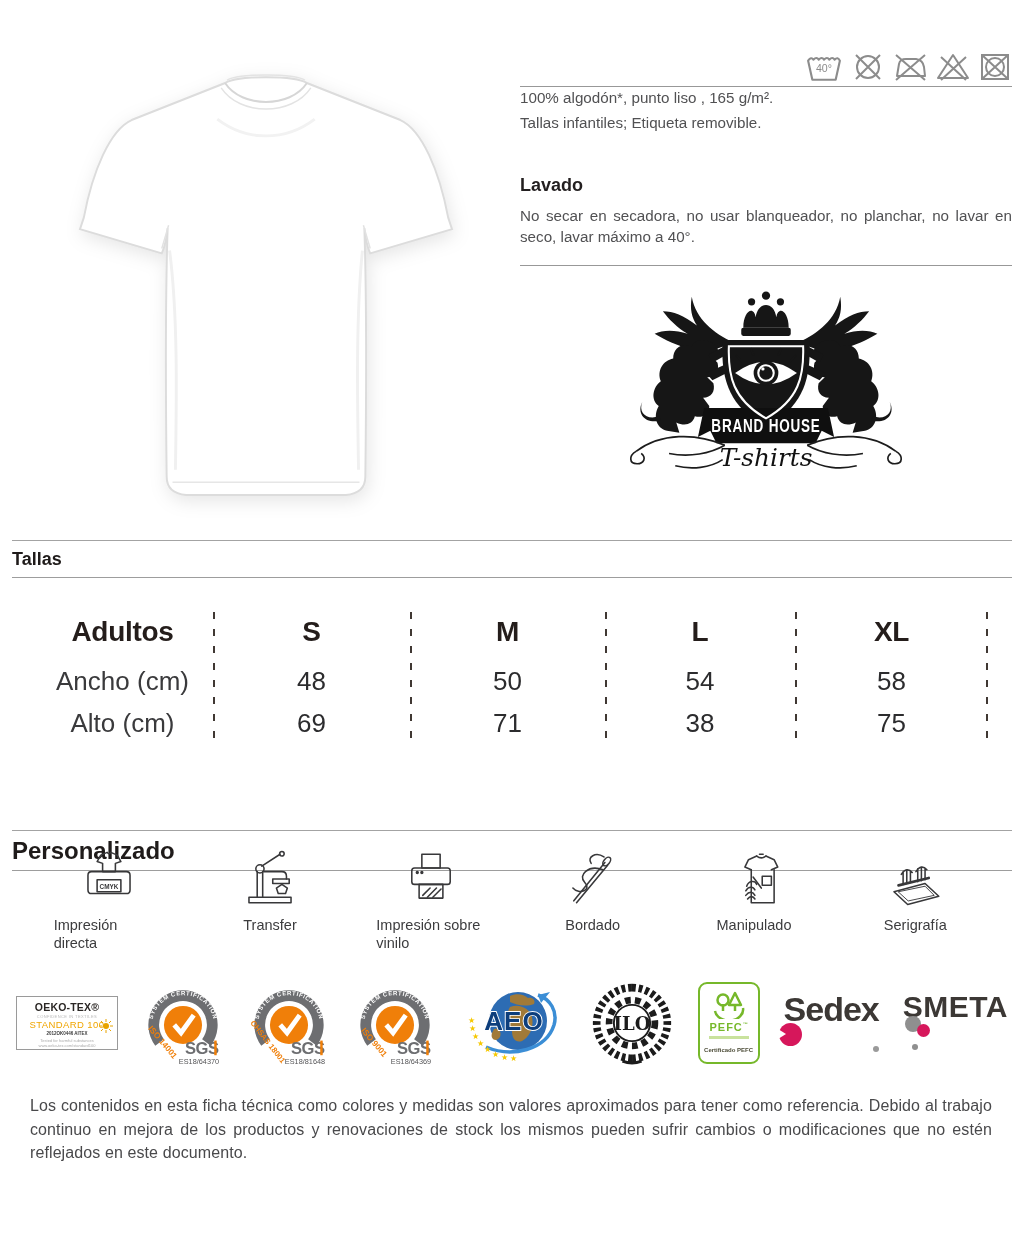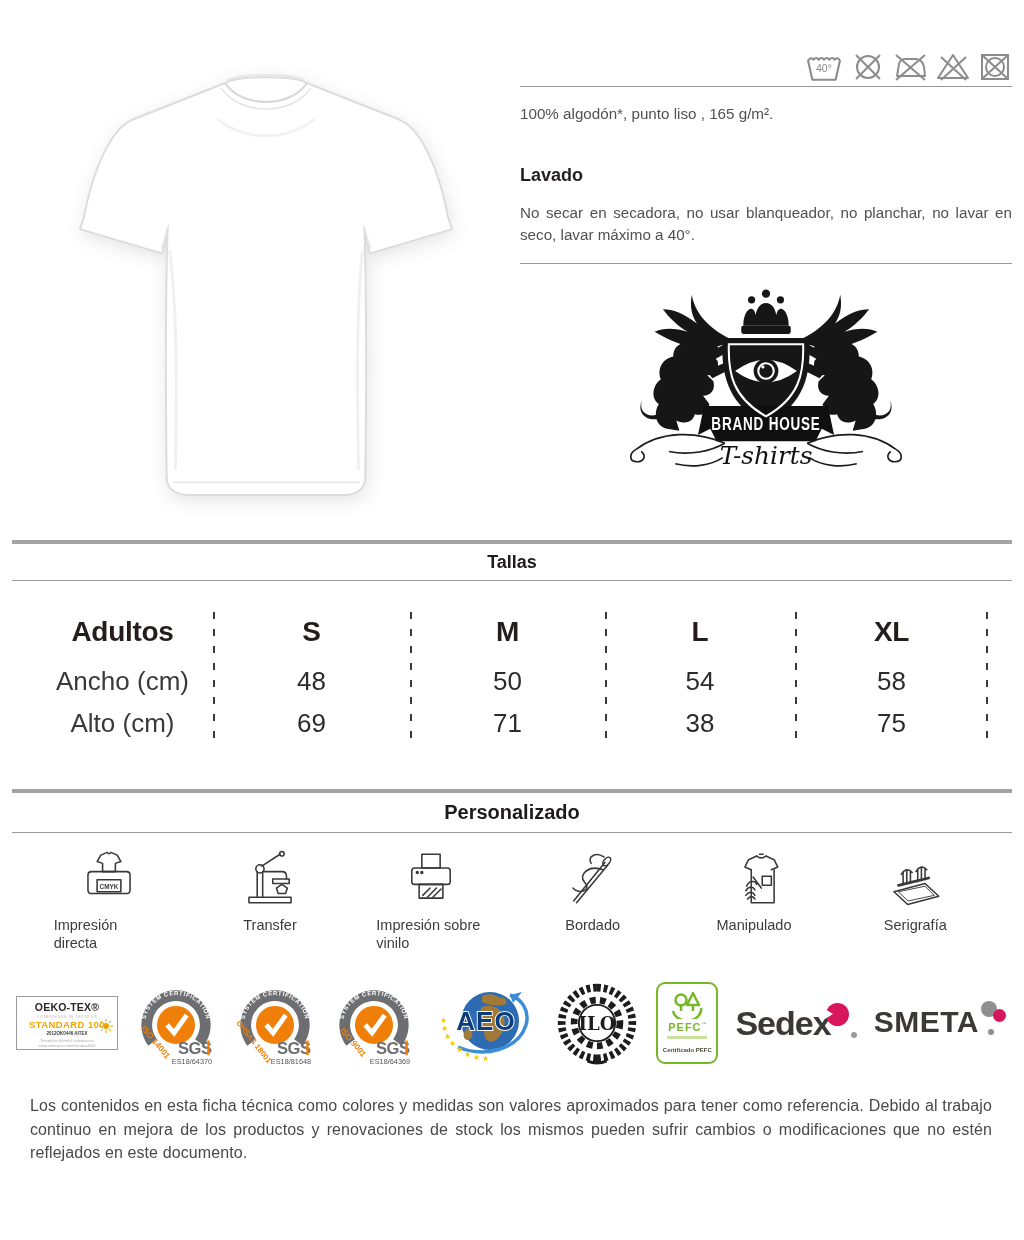"100% algodón*, punto liso ," .body-p { margin: 16px 0 4px -> 0 0 4px }
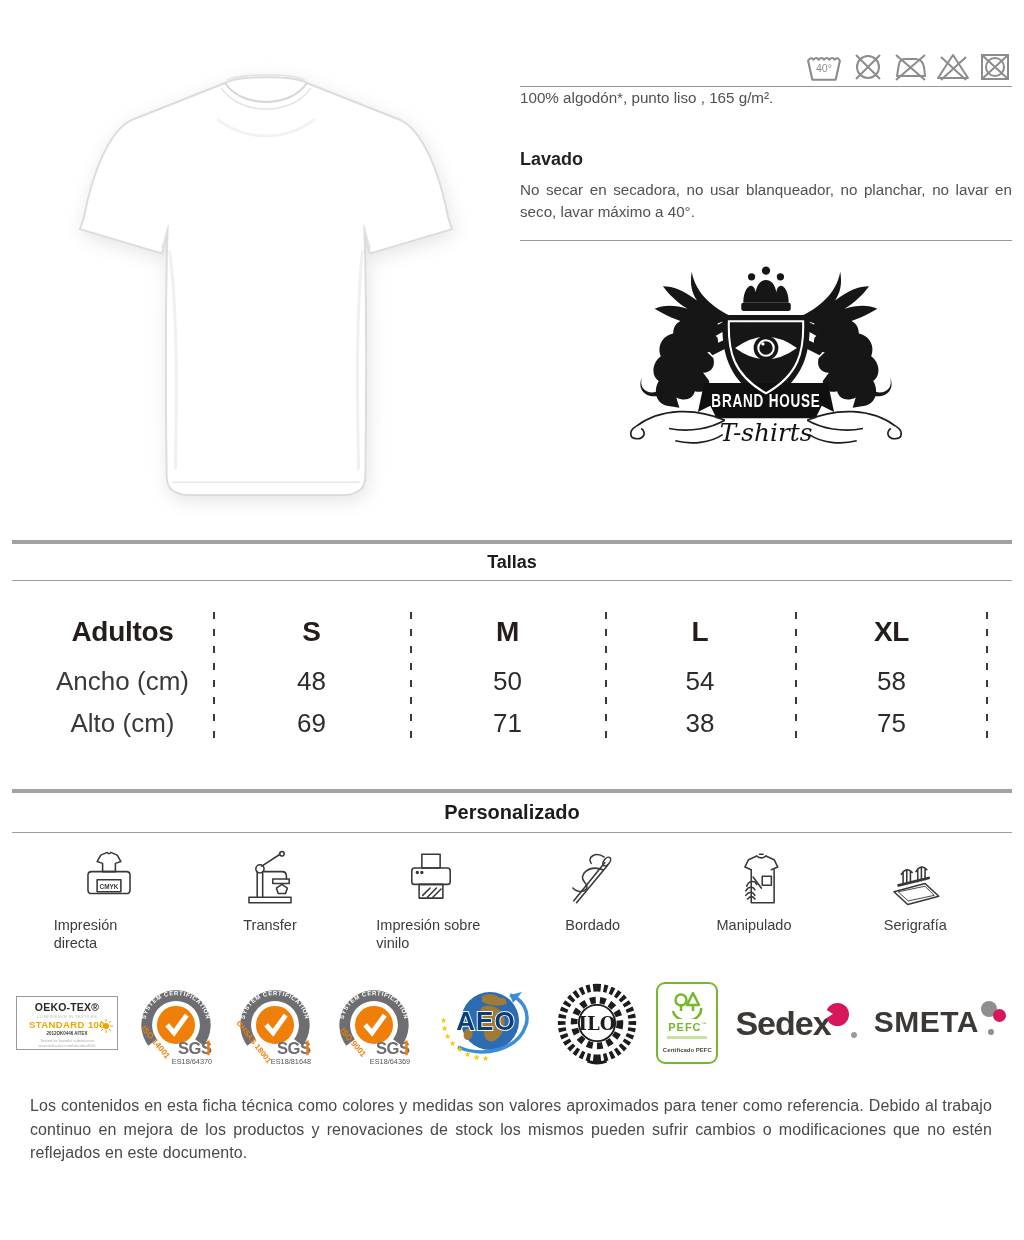"Tallas infantiles; Etiqueta removible." p.body-p { html: none -> <p>Tallas infantiles; Etiqueta removible.</p> }
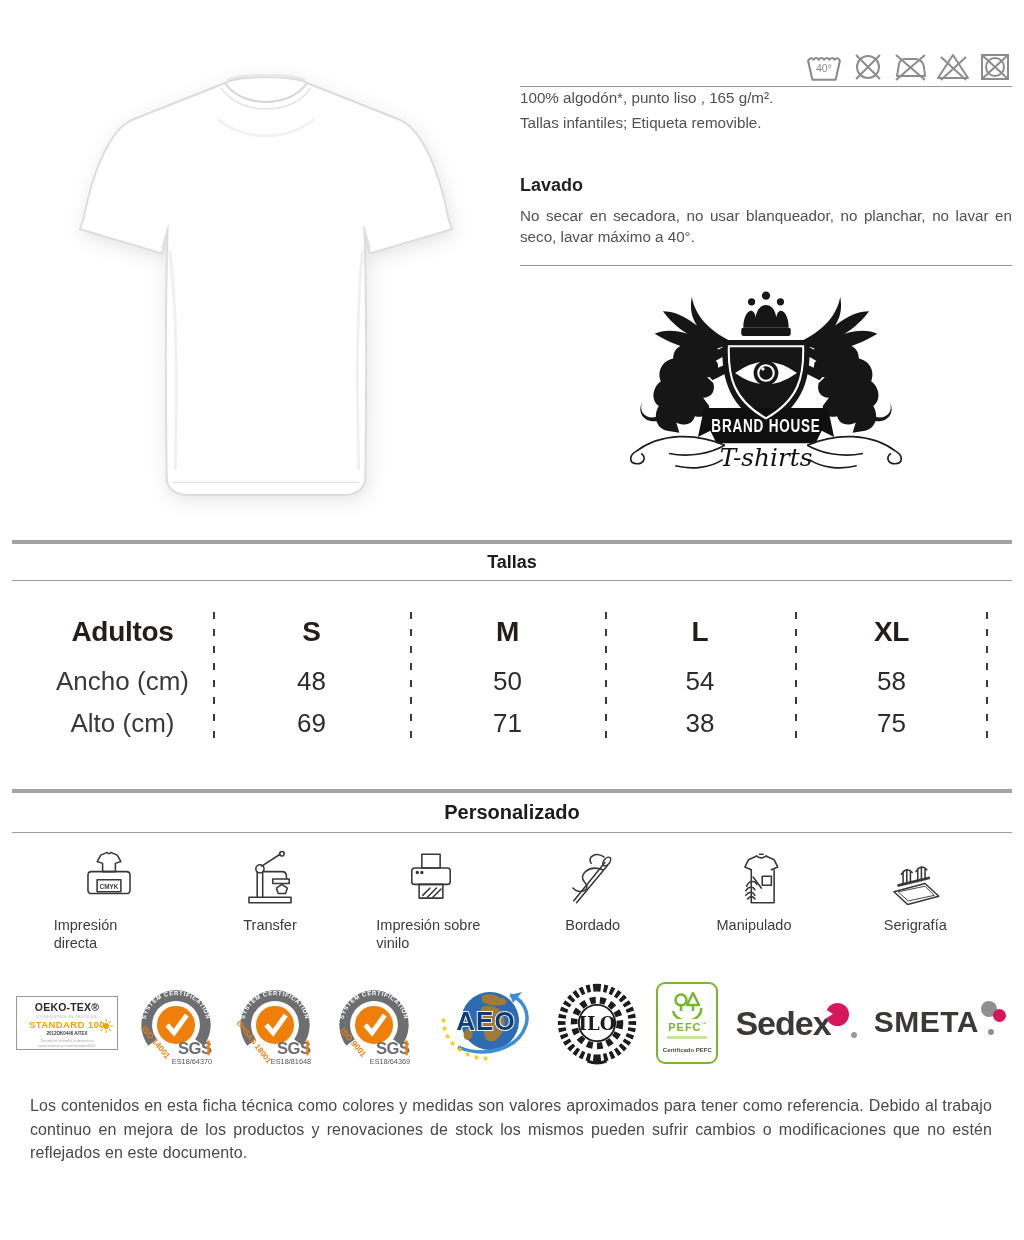"Tallas" .band { border-top: 4px solid #a3a3a3 -> 1px solid #a3a3a3; text-align: center -> left }
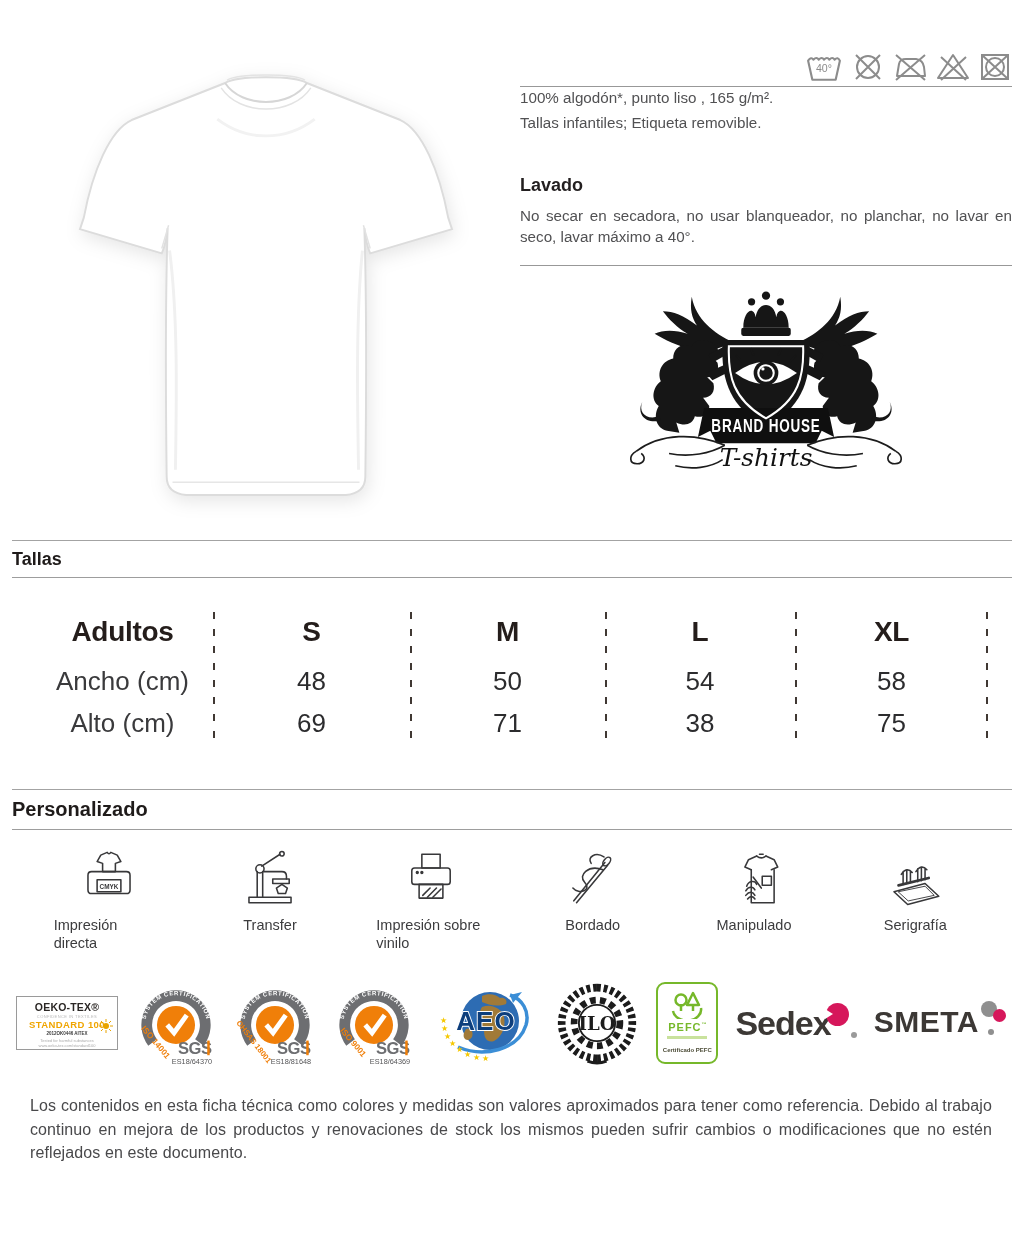"Personalizado" #band-pers { font-size: 20px -> 24px; top: 789px -> 830px }
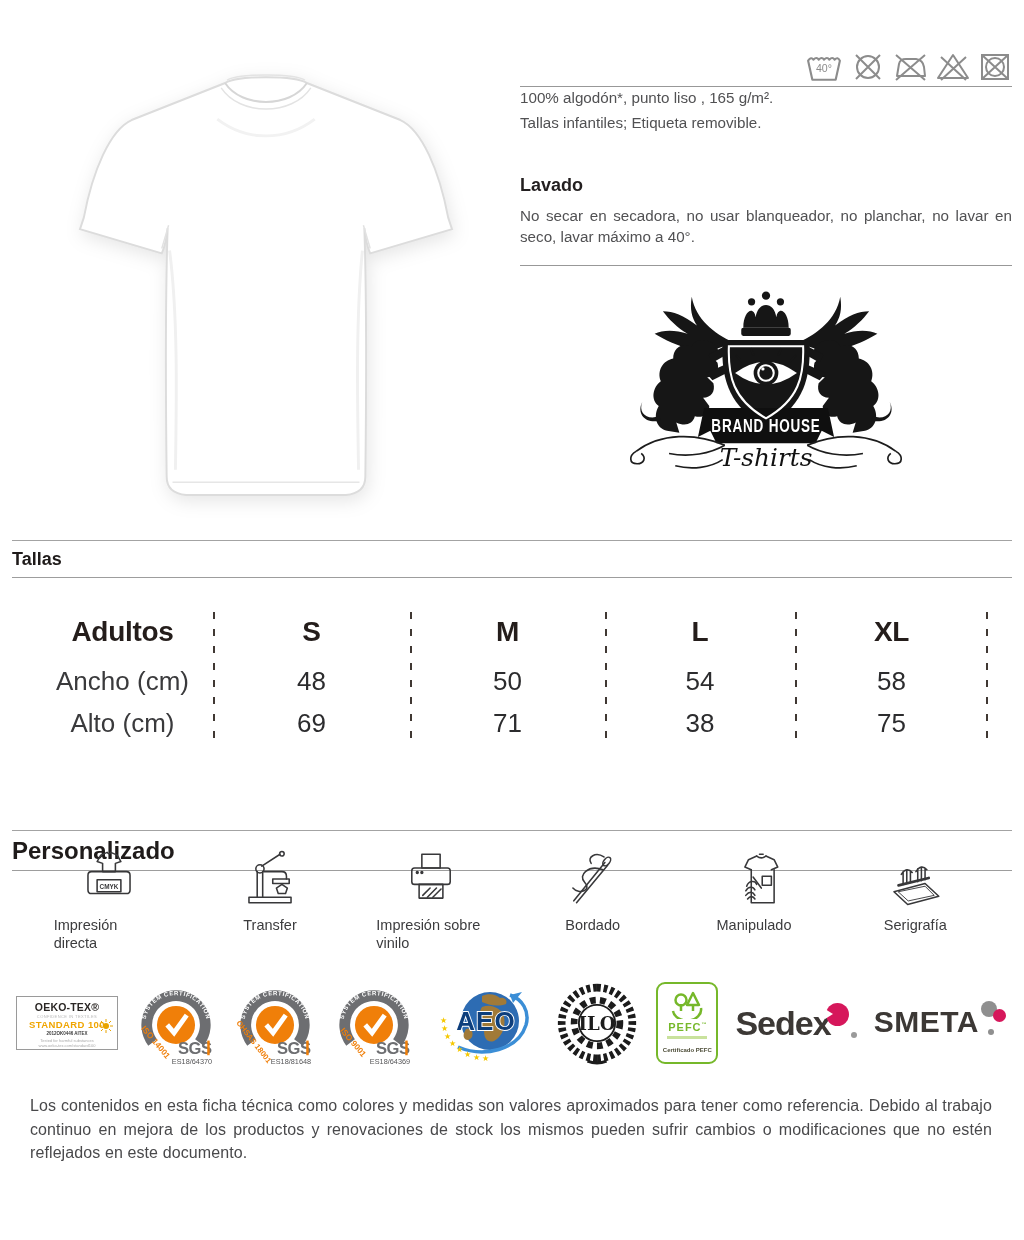"STANDARD 100" .oeko-std { font-weight: bold -> normal }
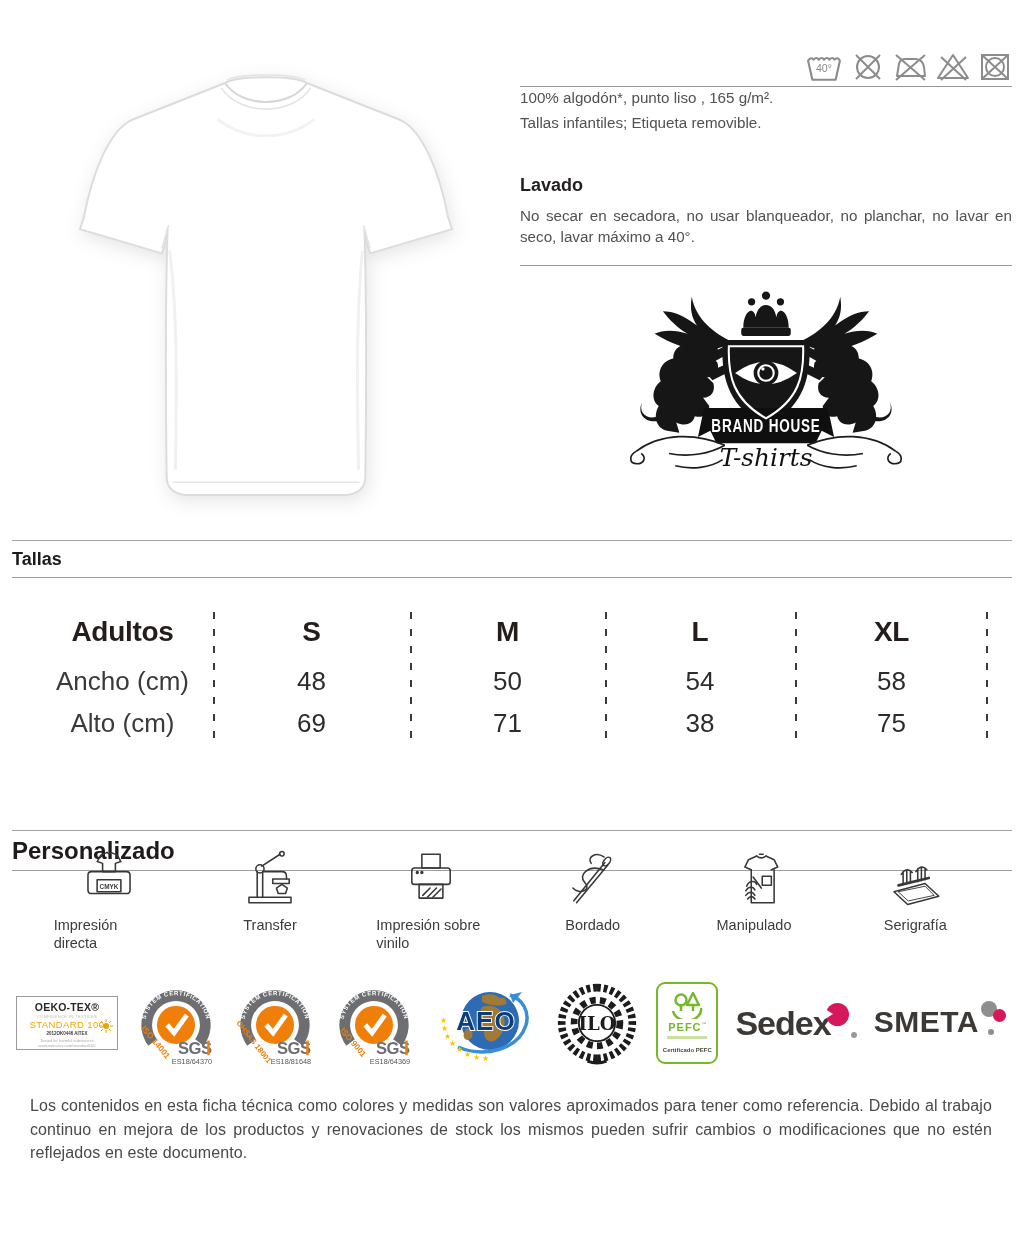"Sedex" .wordmark { flex-direction: none -> column }
